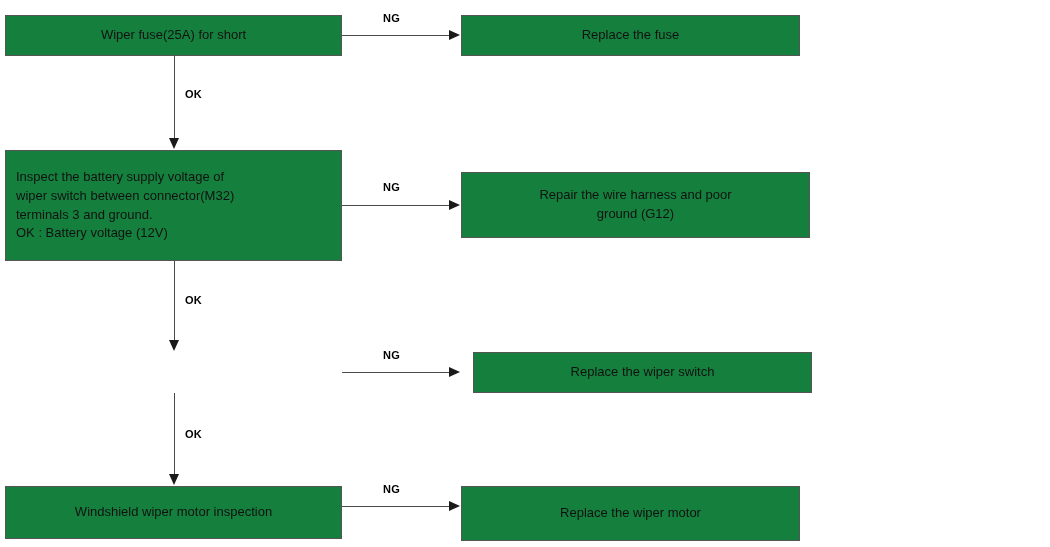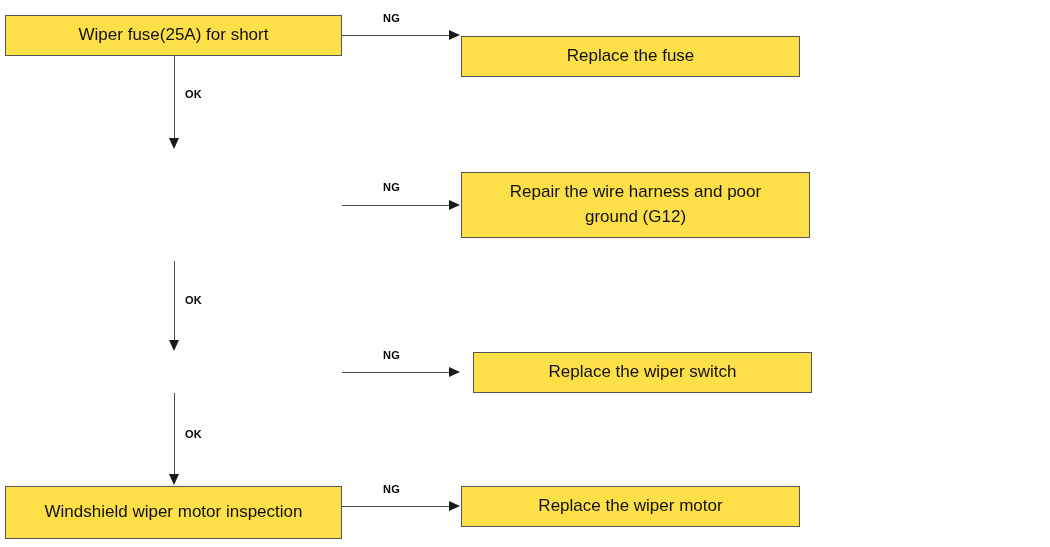"Wiper fuse(25A) for short" .node { background: #fde047 -> #15803d; font-size: 17px -> 13px }
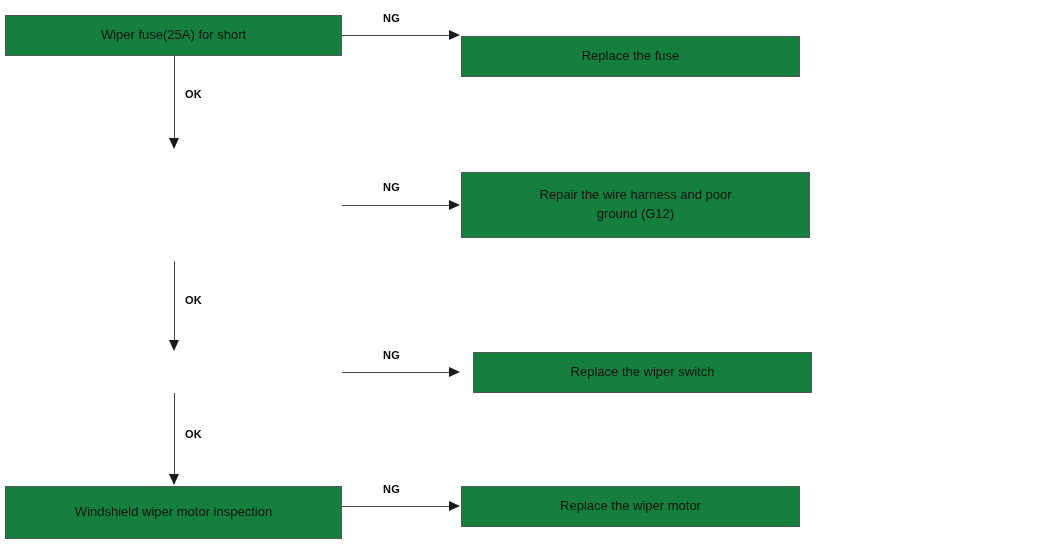"Replace the fuse" div.node { margin-top: 21px -> none }
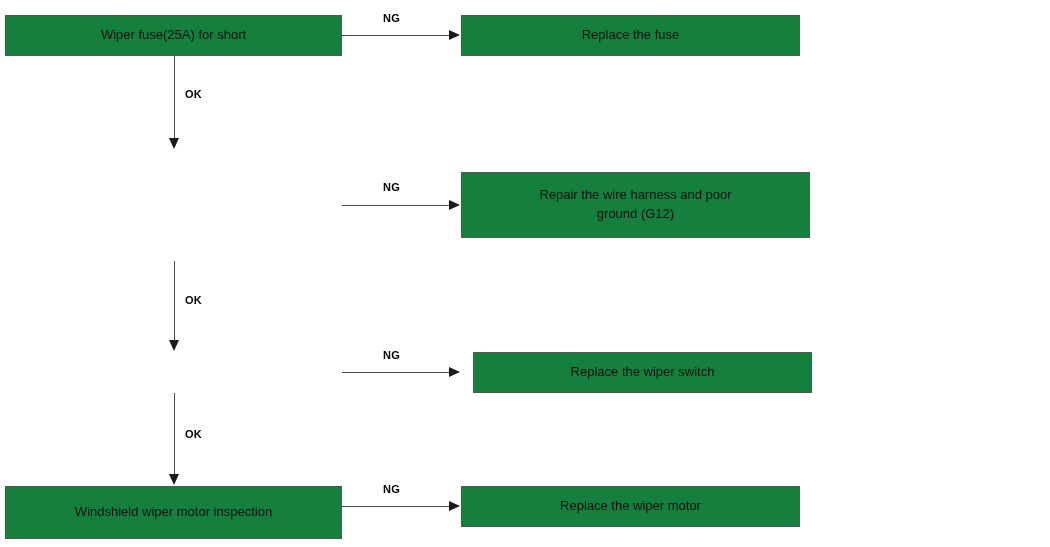"Inspect the battery supply voltage" div.node { html: none -> <div> <span>Inspect the battery supply voltage of wiper switch between connector(M32) terminals 3 and ground. OK : Battery voltage (12V)</span> </div> }
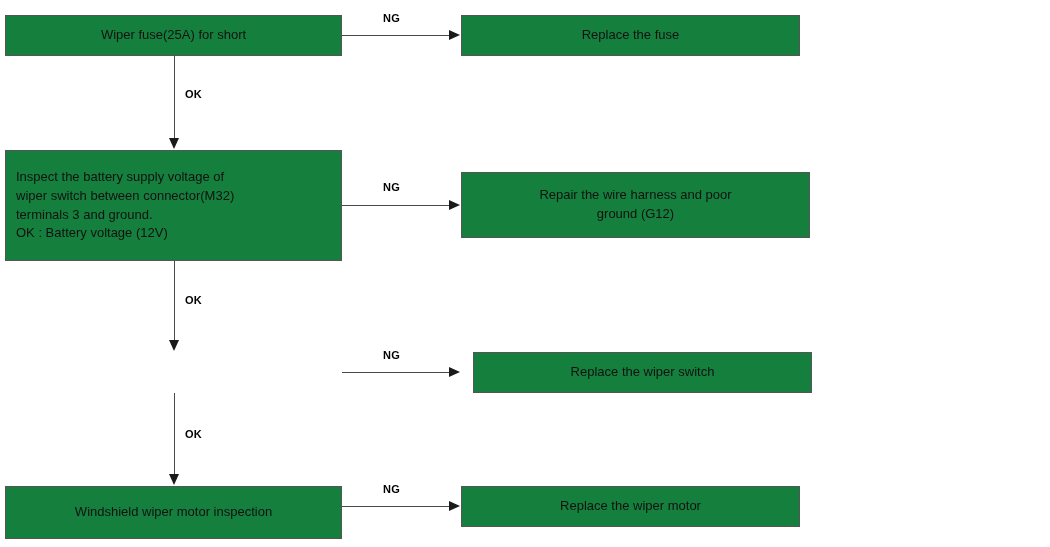"Replace the wiper motor" div.node { height: 41px -> 55px }
